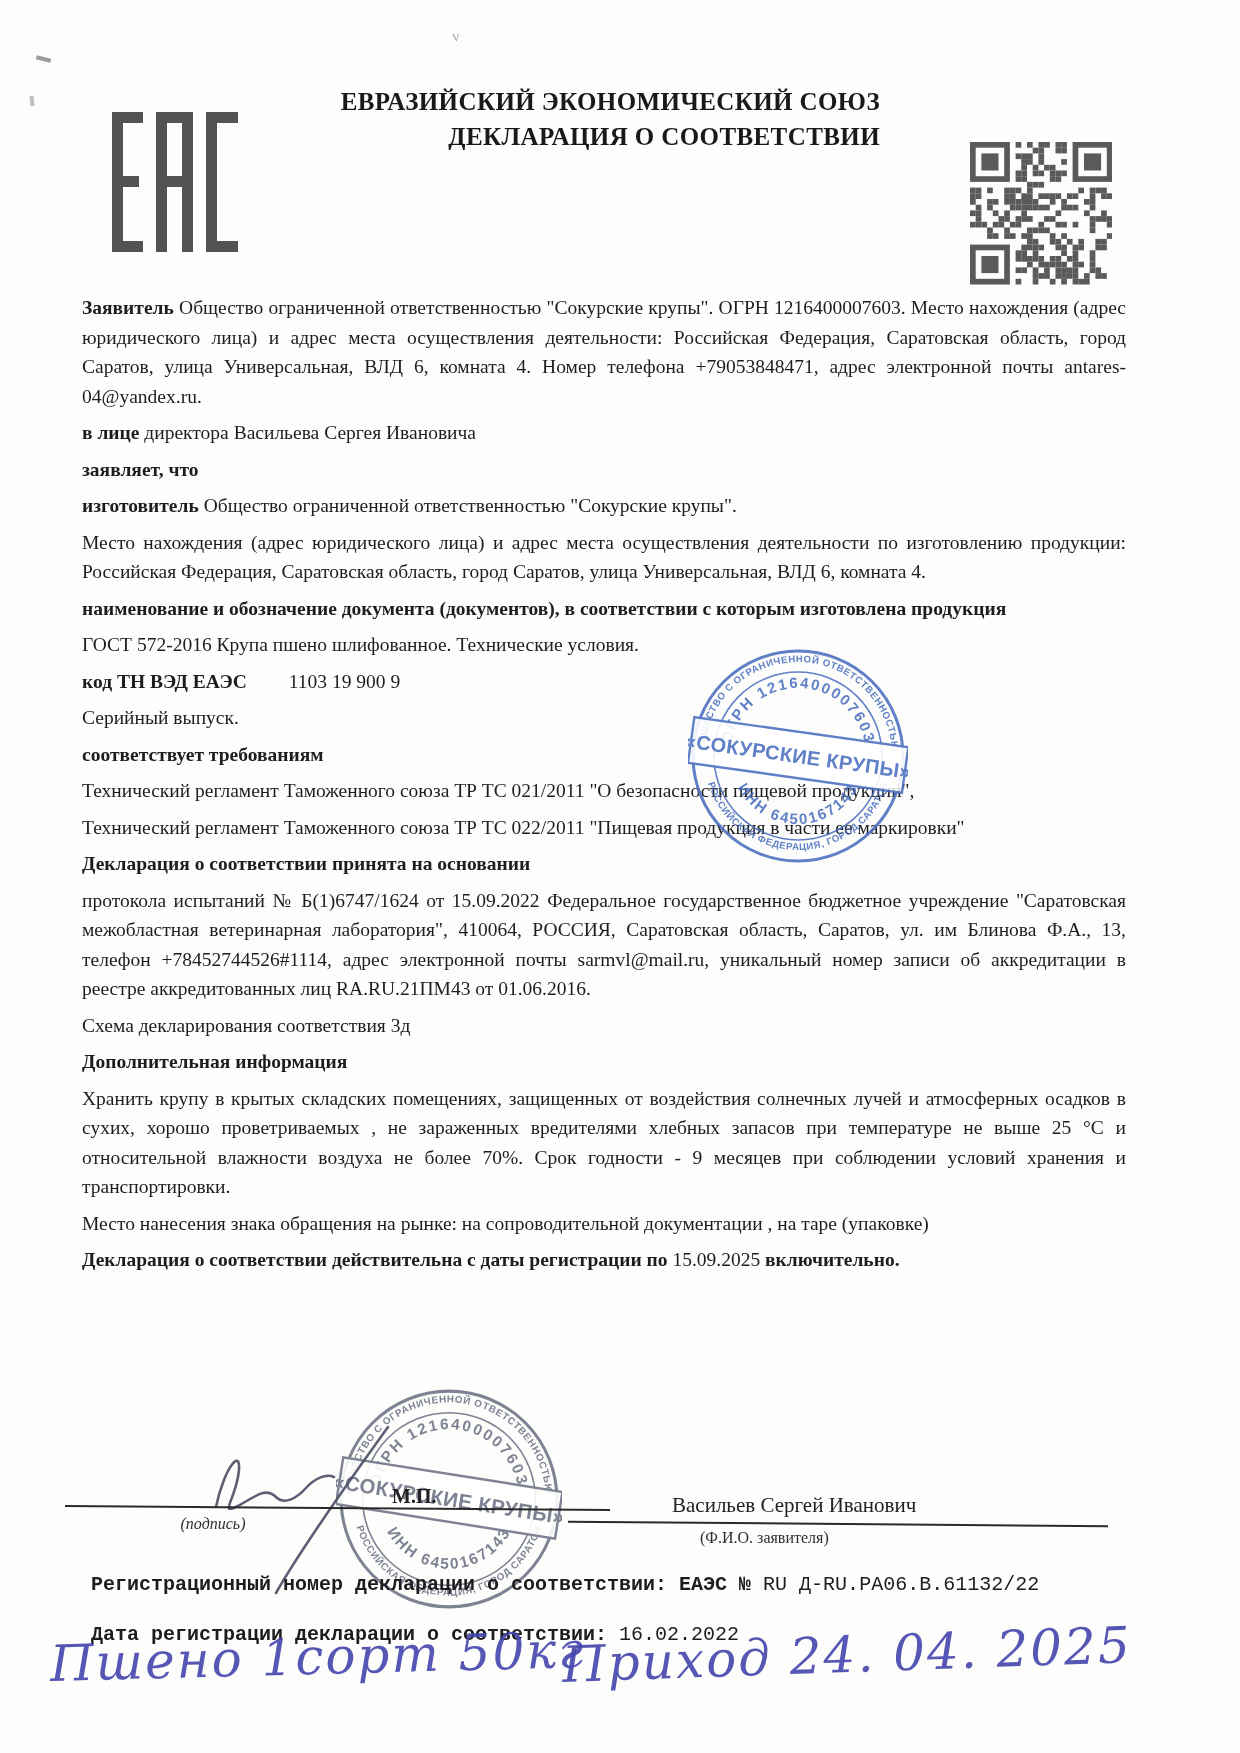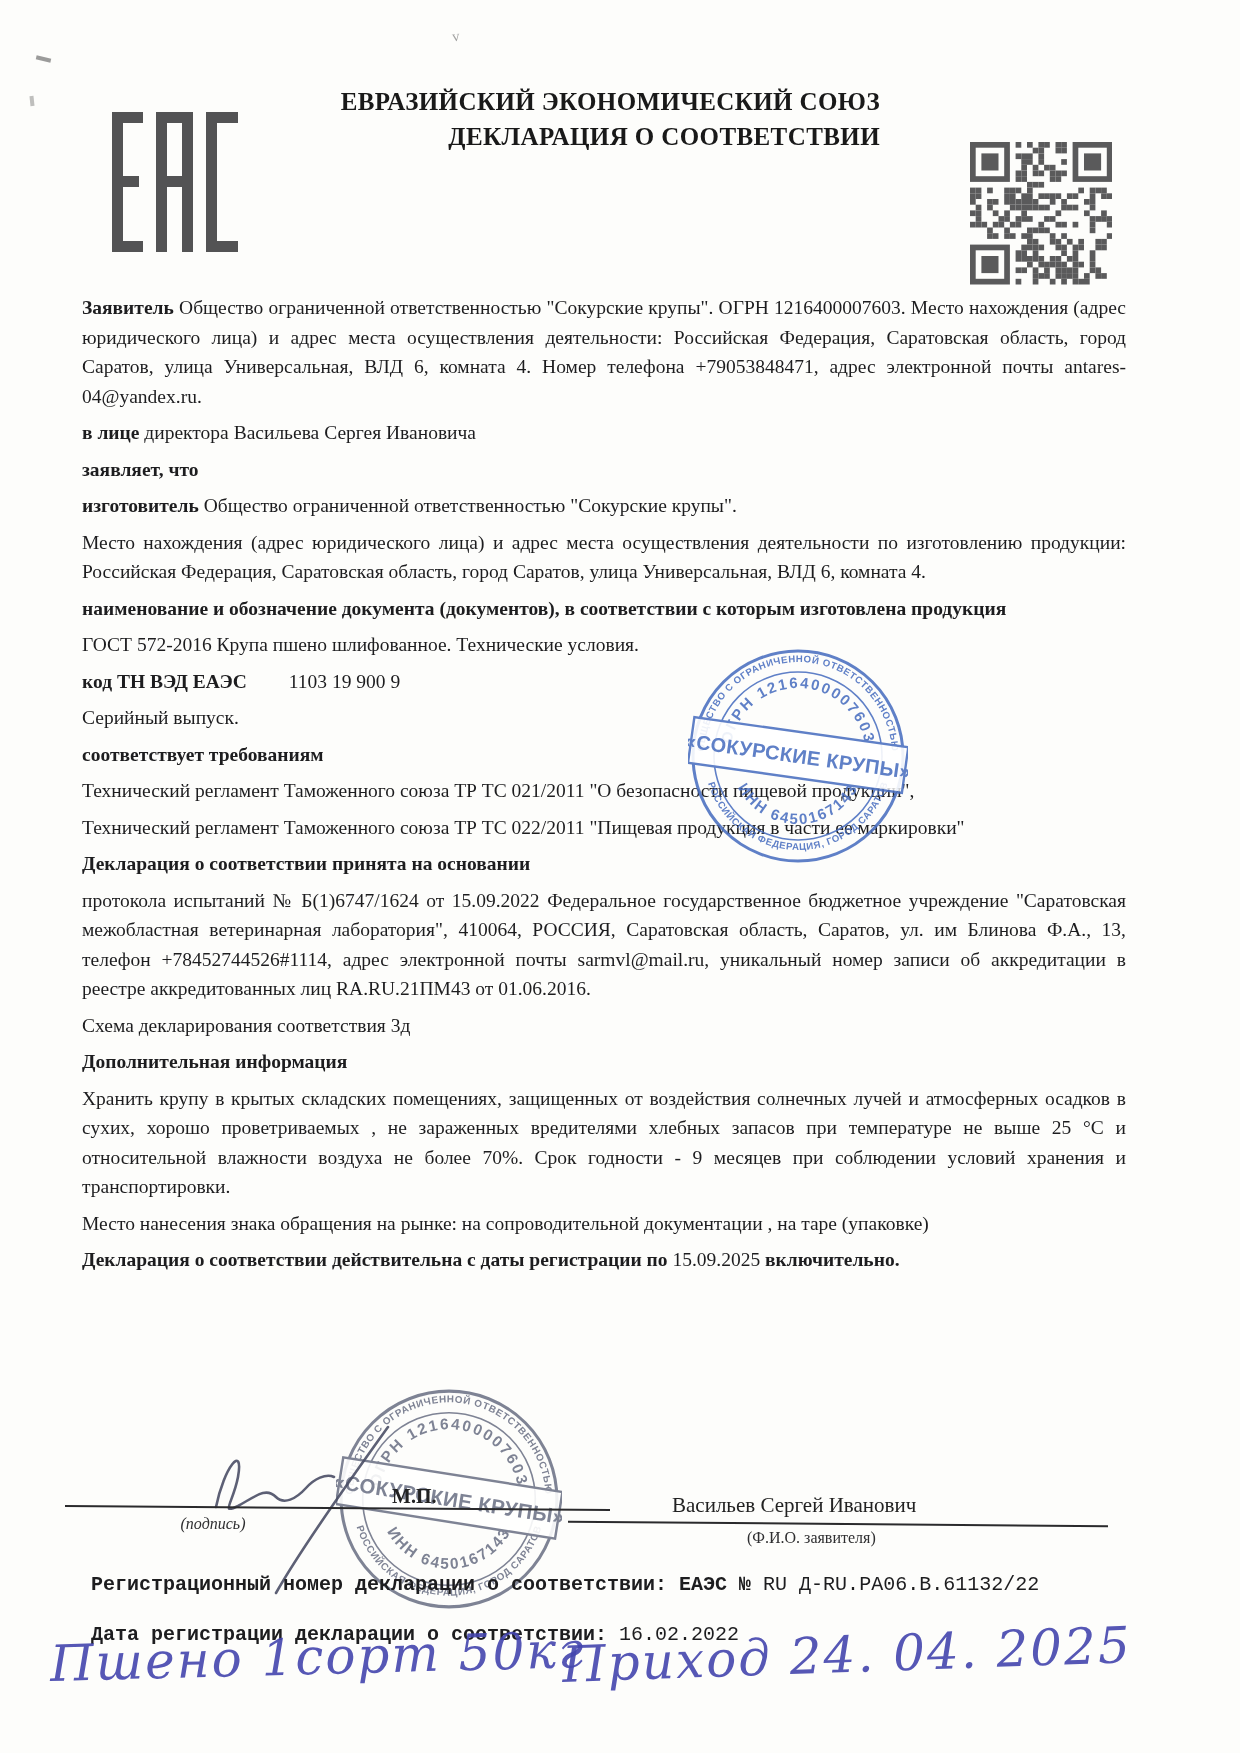"(Ф.И.О. заявителя)" .fio-label { margin-left: 47px -> none }
